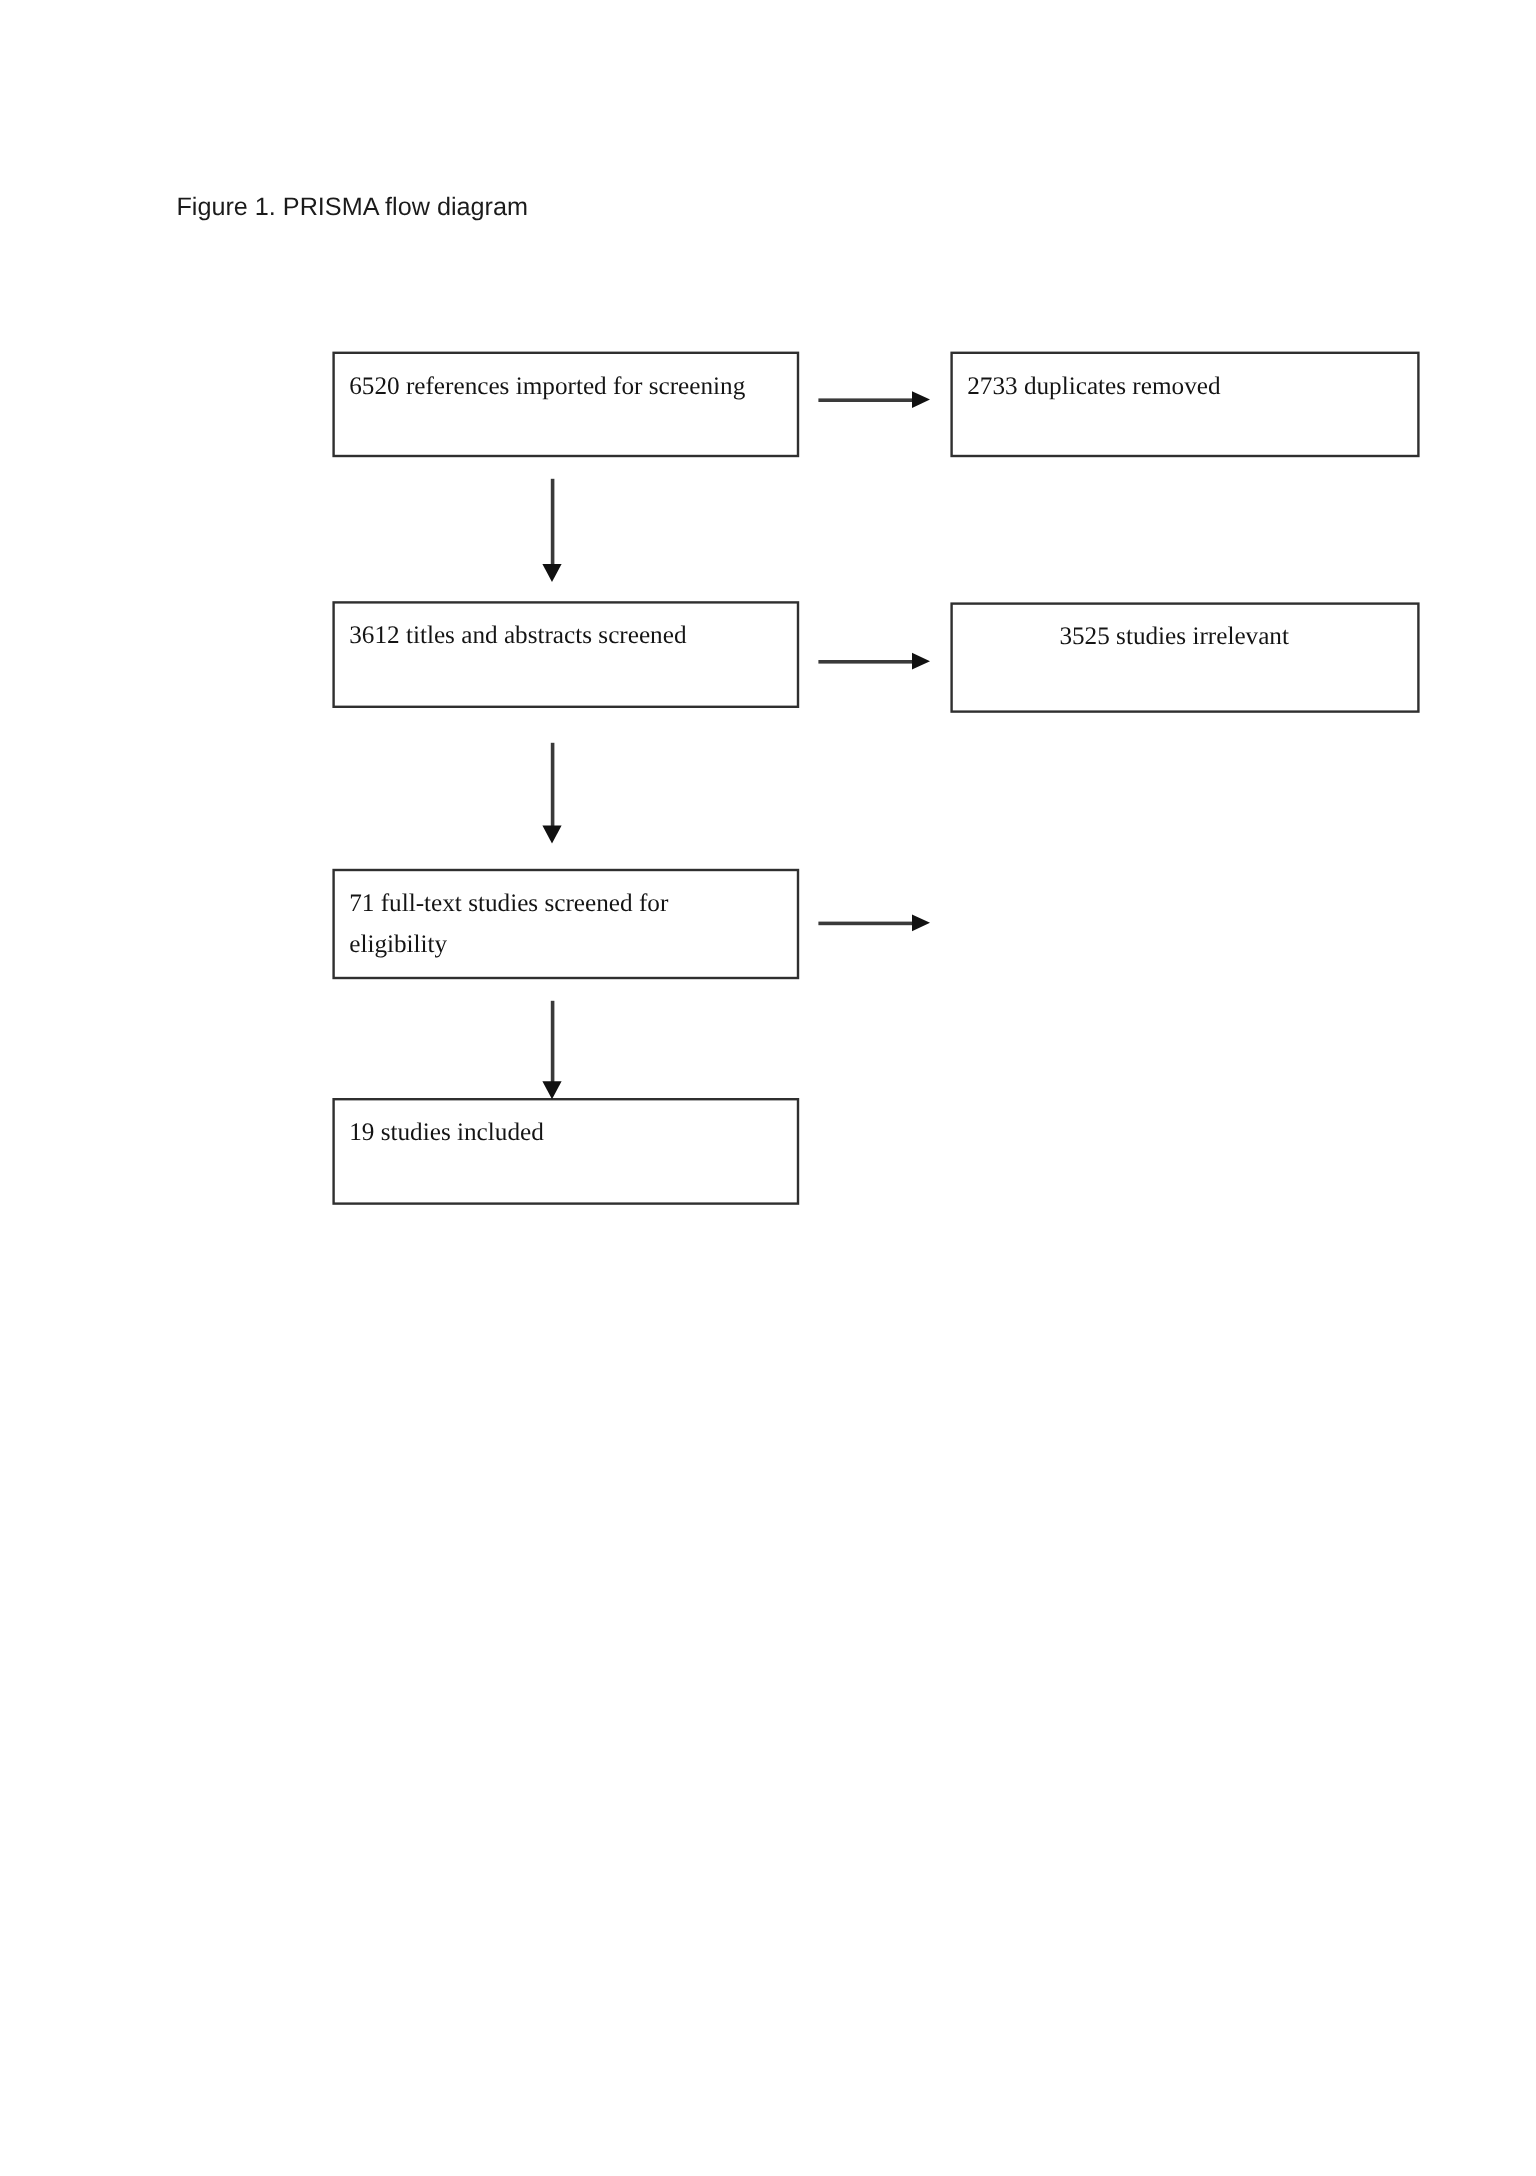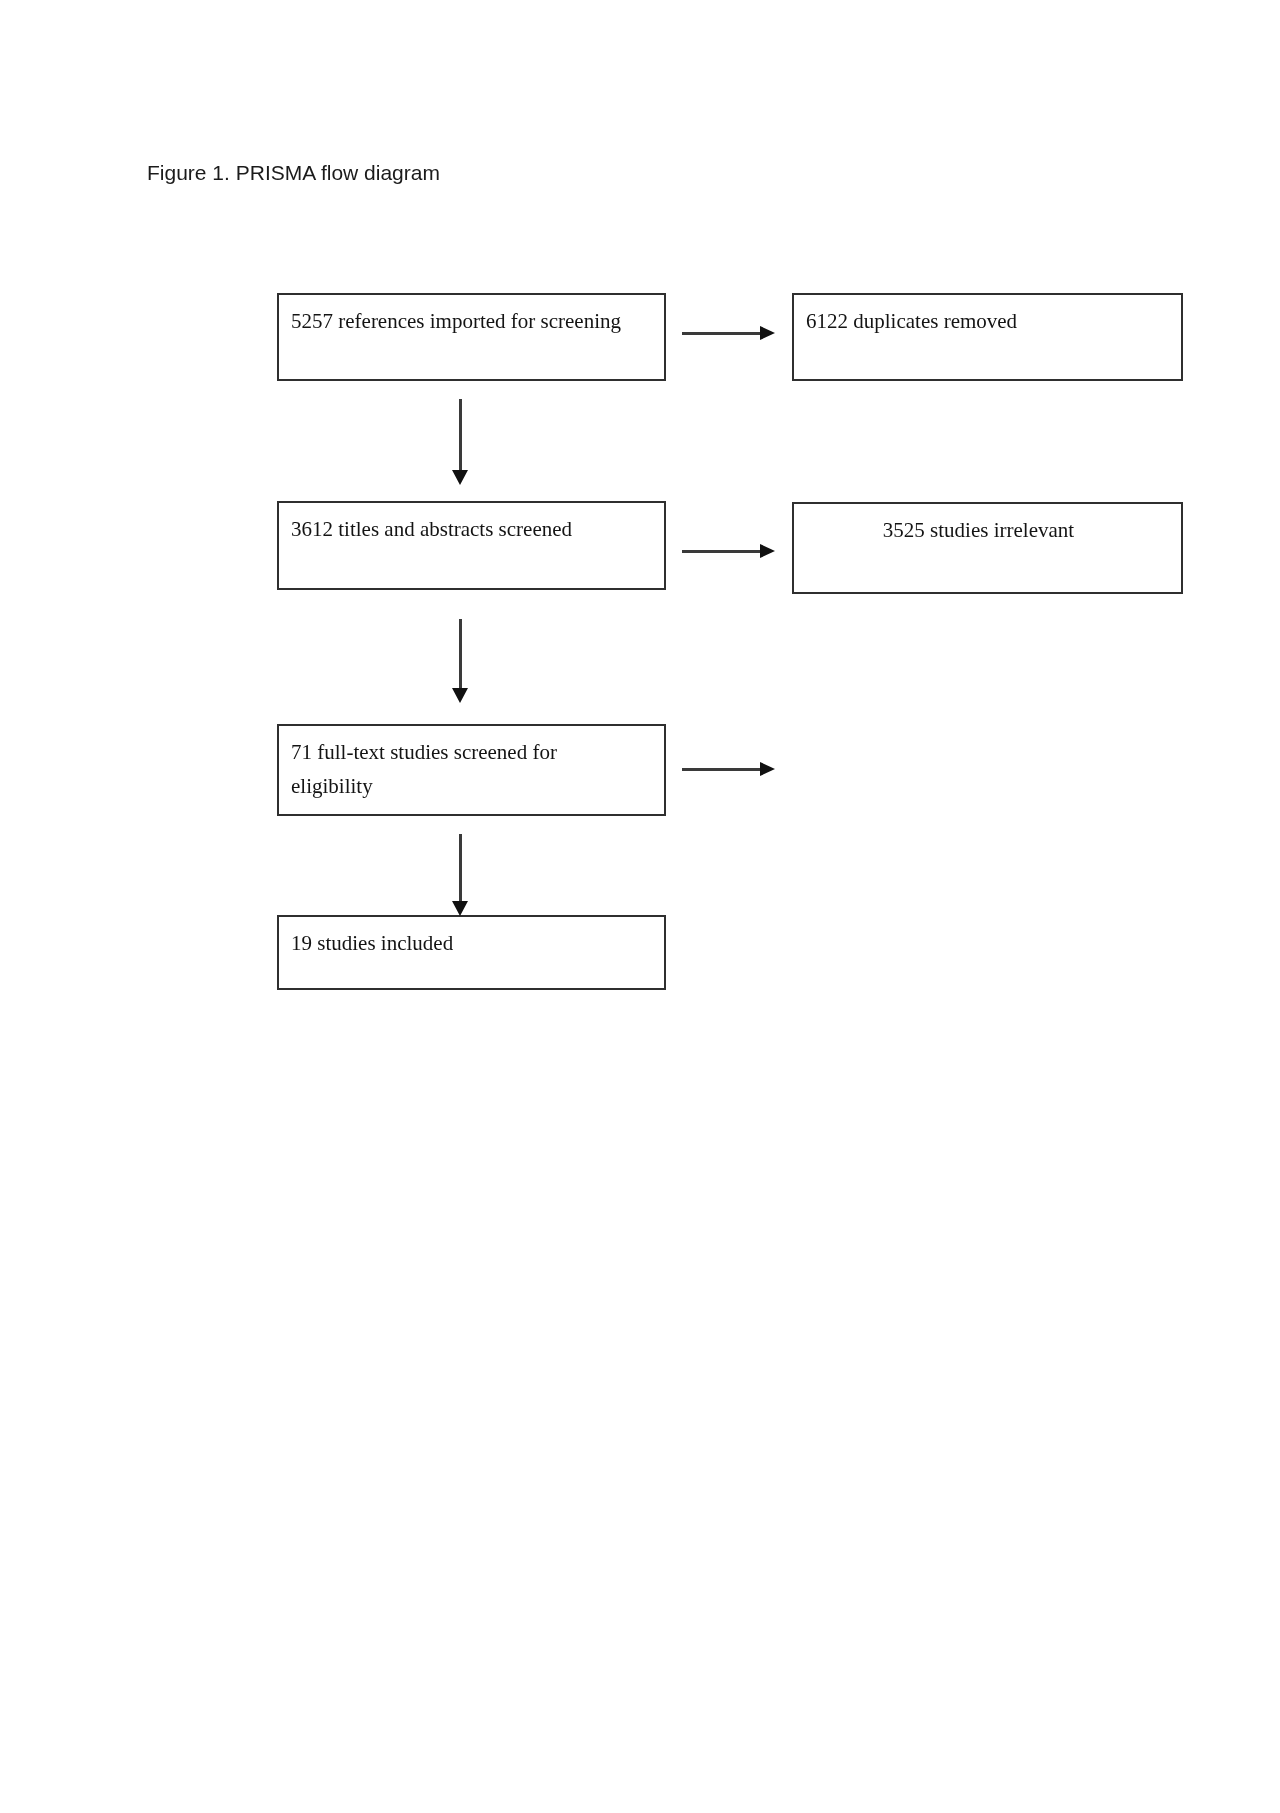"5257 references imported for screening" span.txt { text: 5257 -> 6520 }
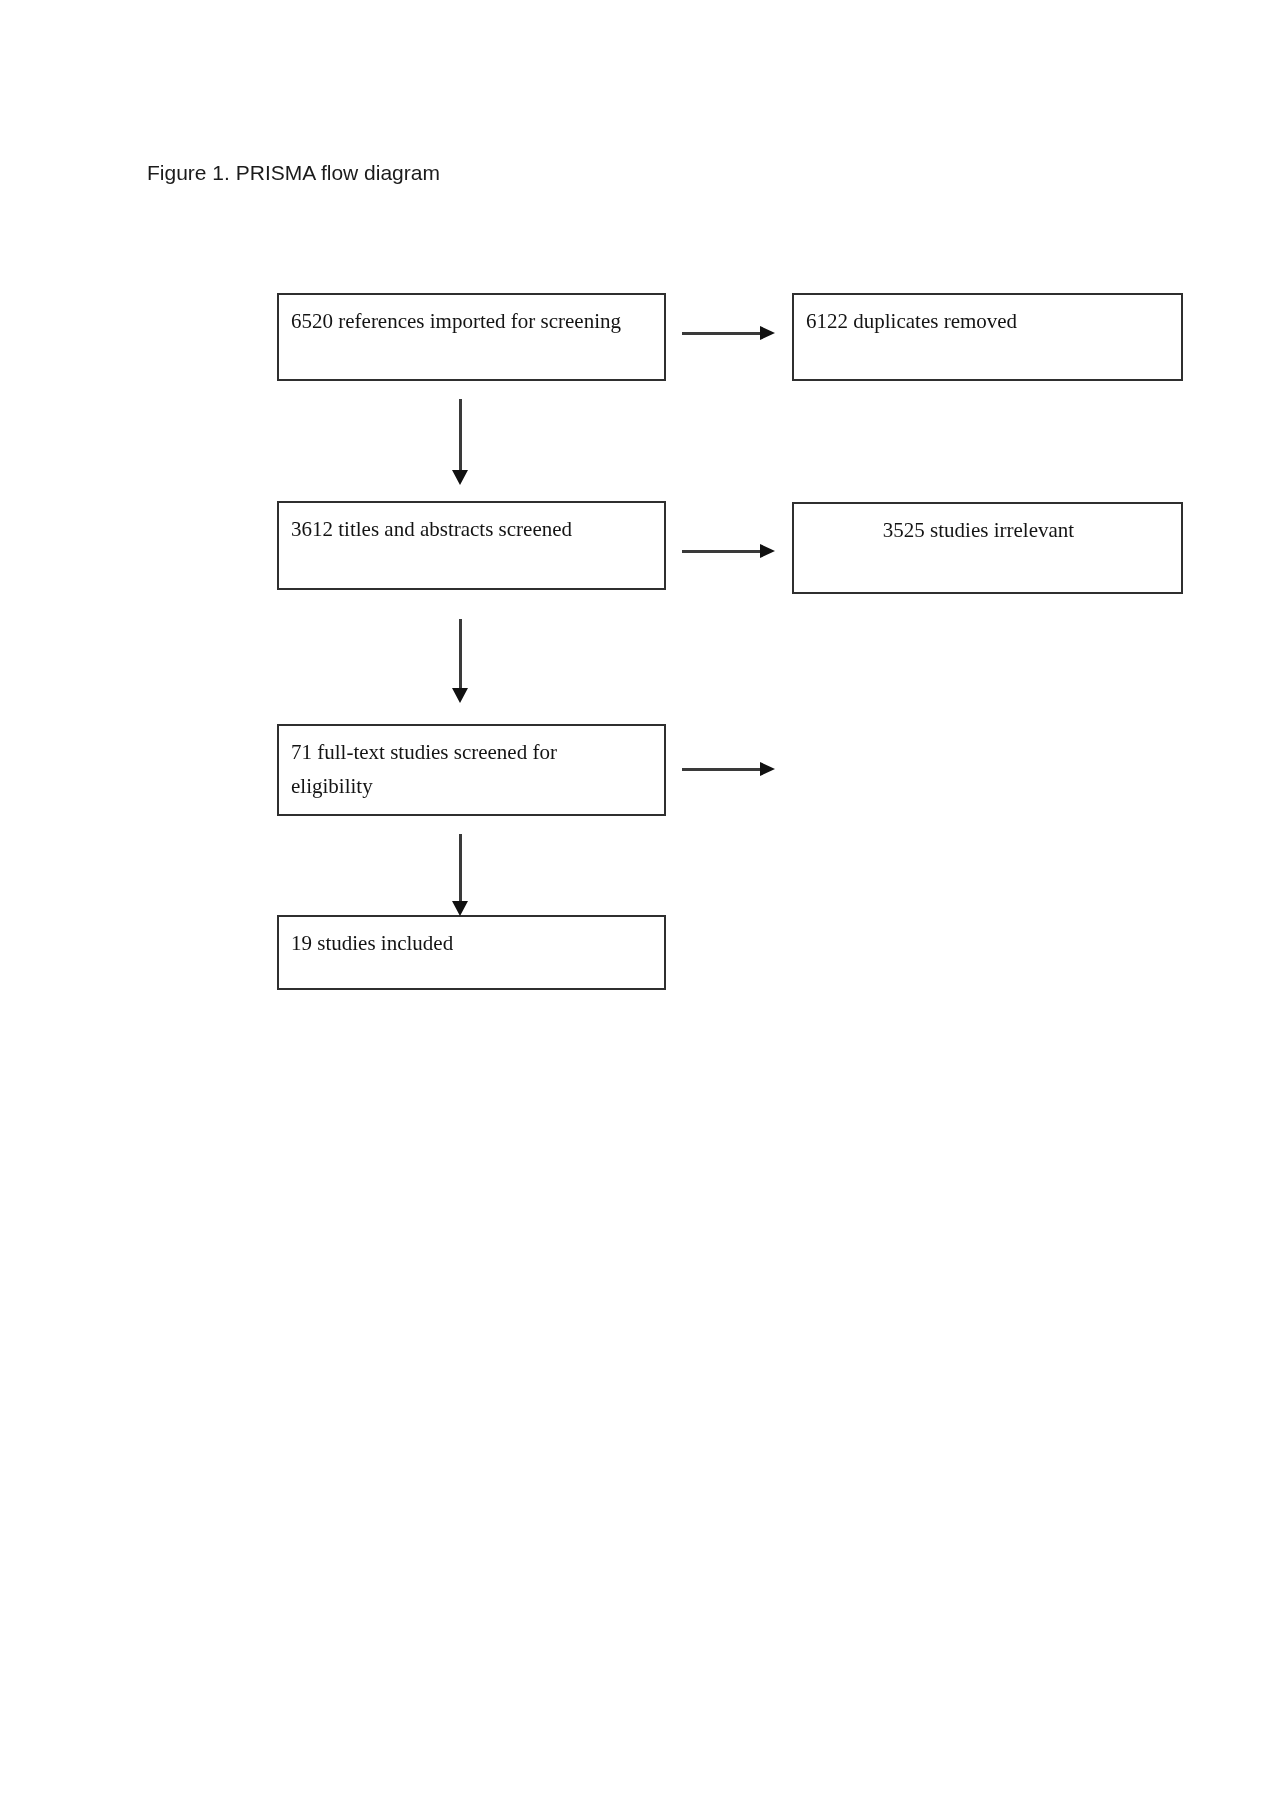"6122 duplicates removed" span.txt { text: 6122 -> 2733 }
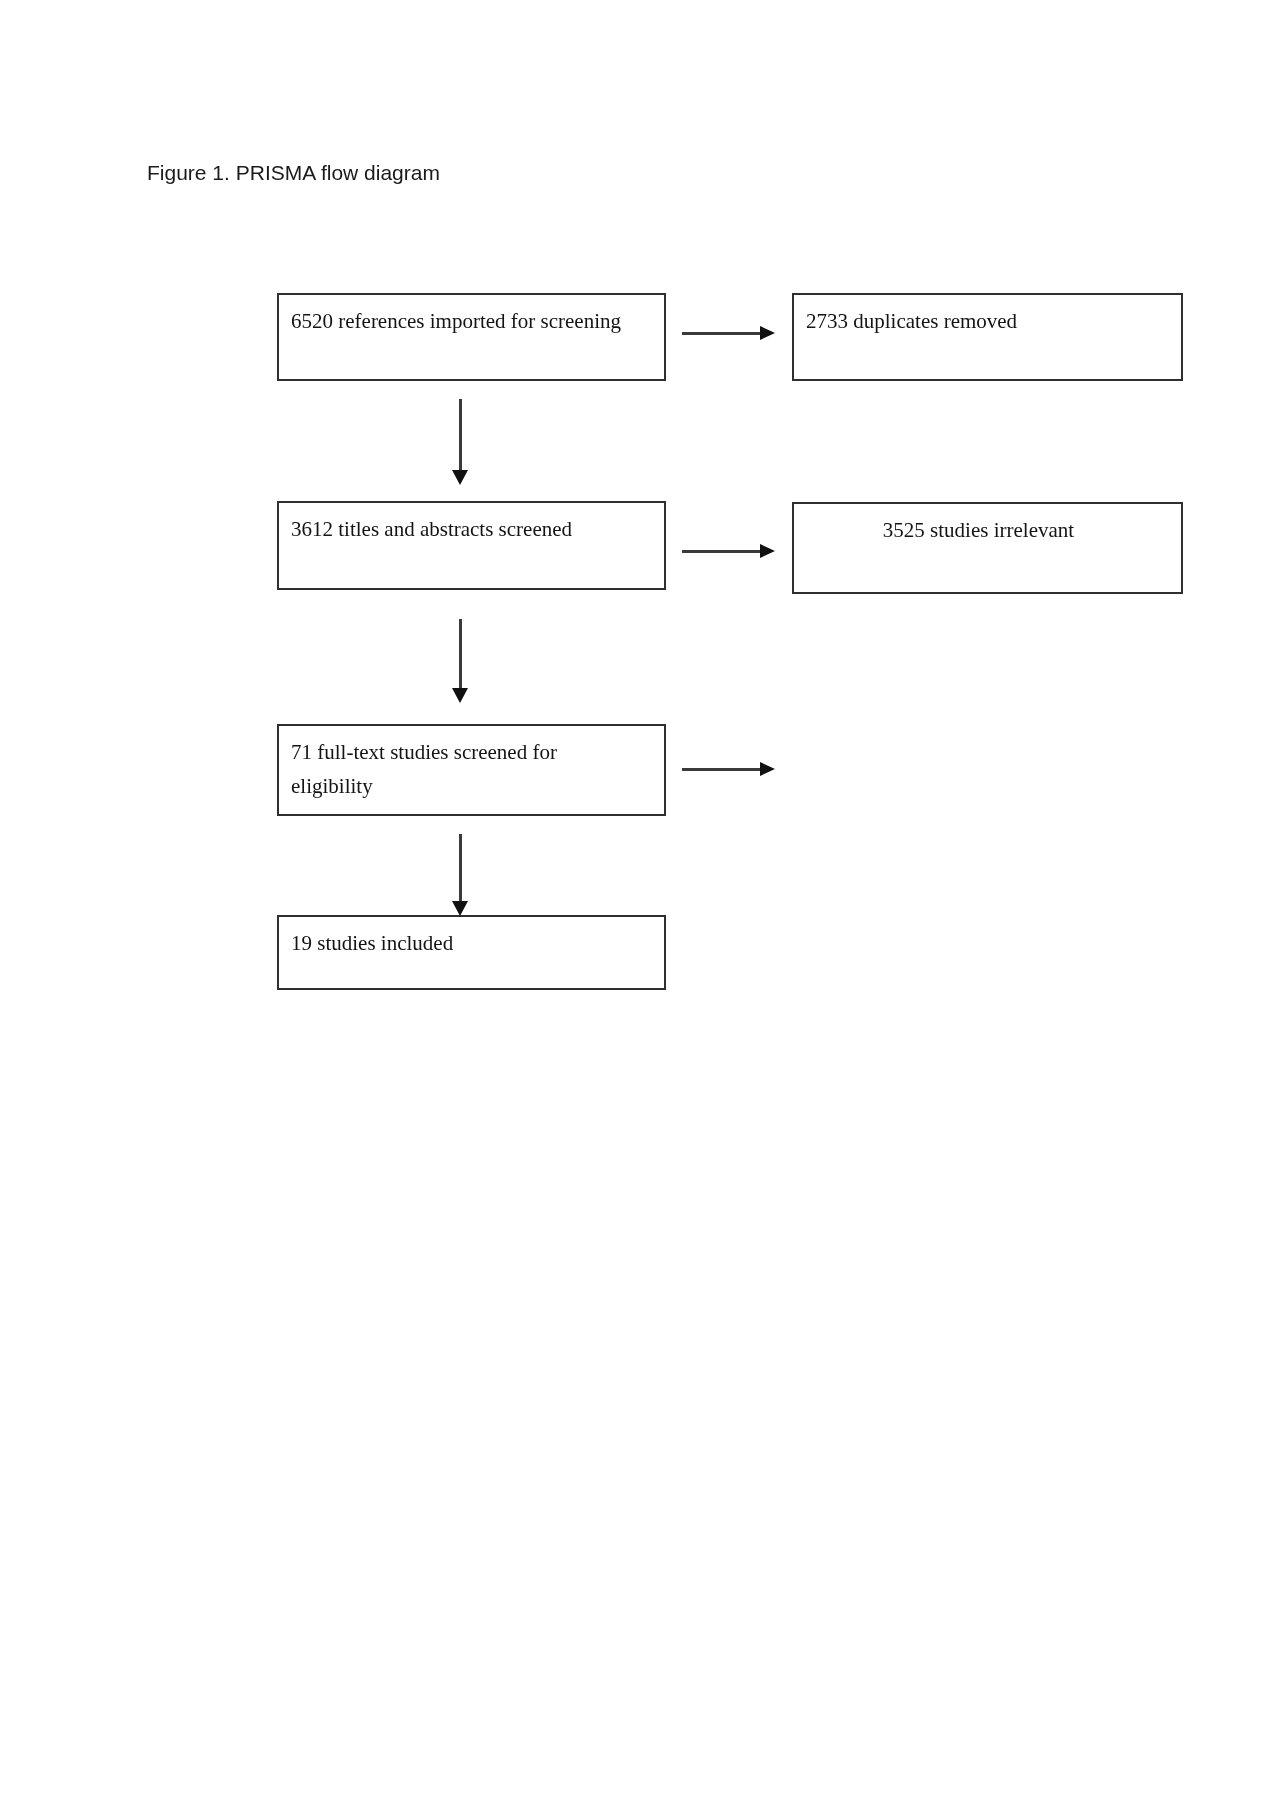"19 studies included" .n-included { height: 75px -> 89px }
